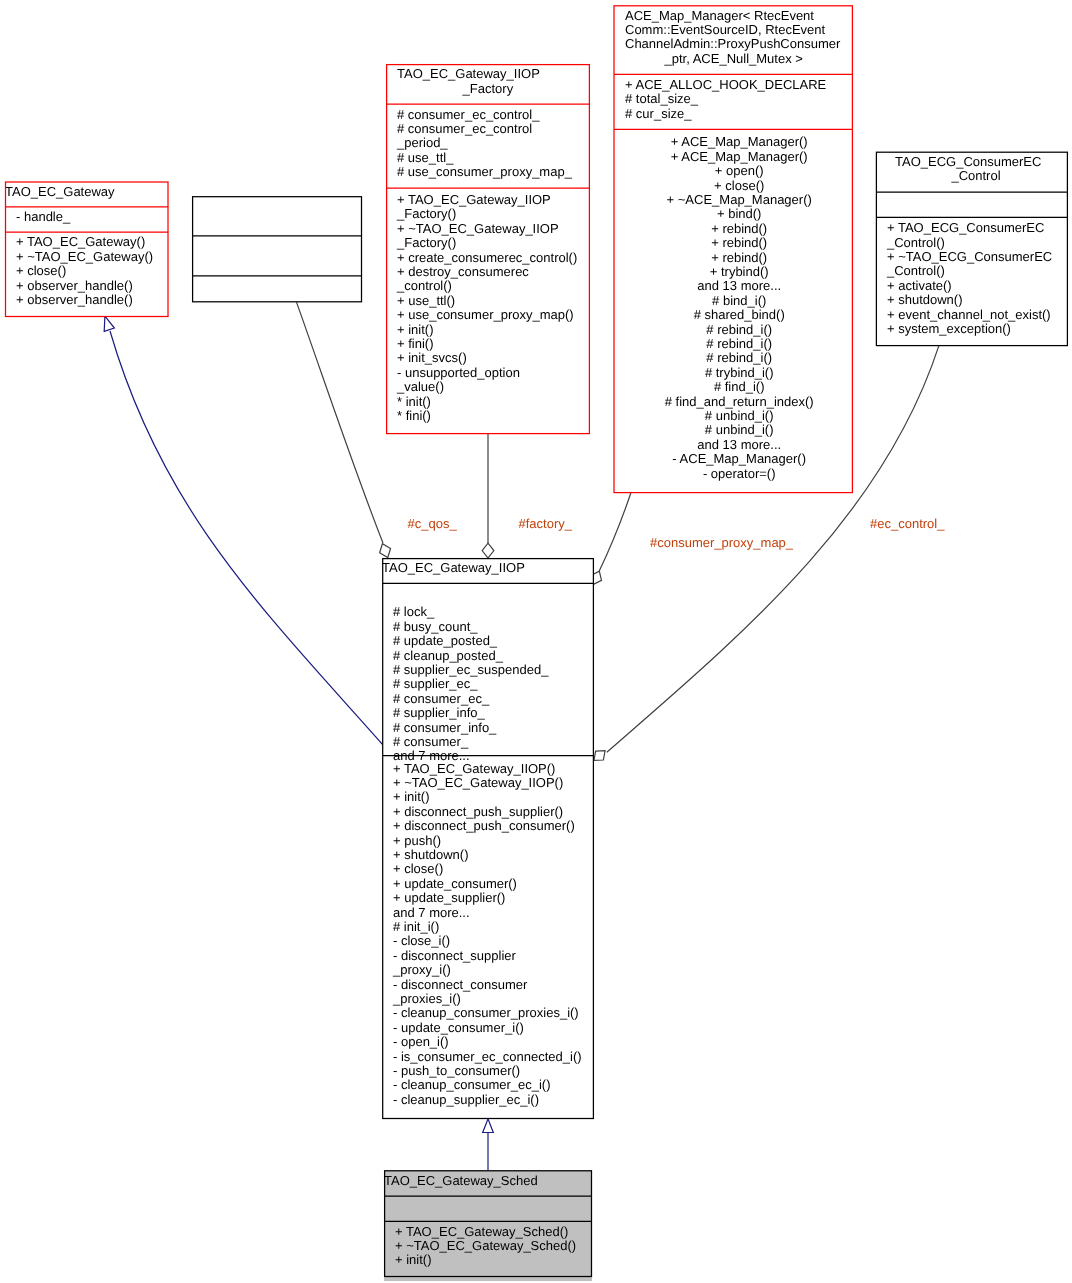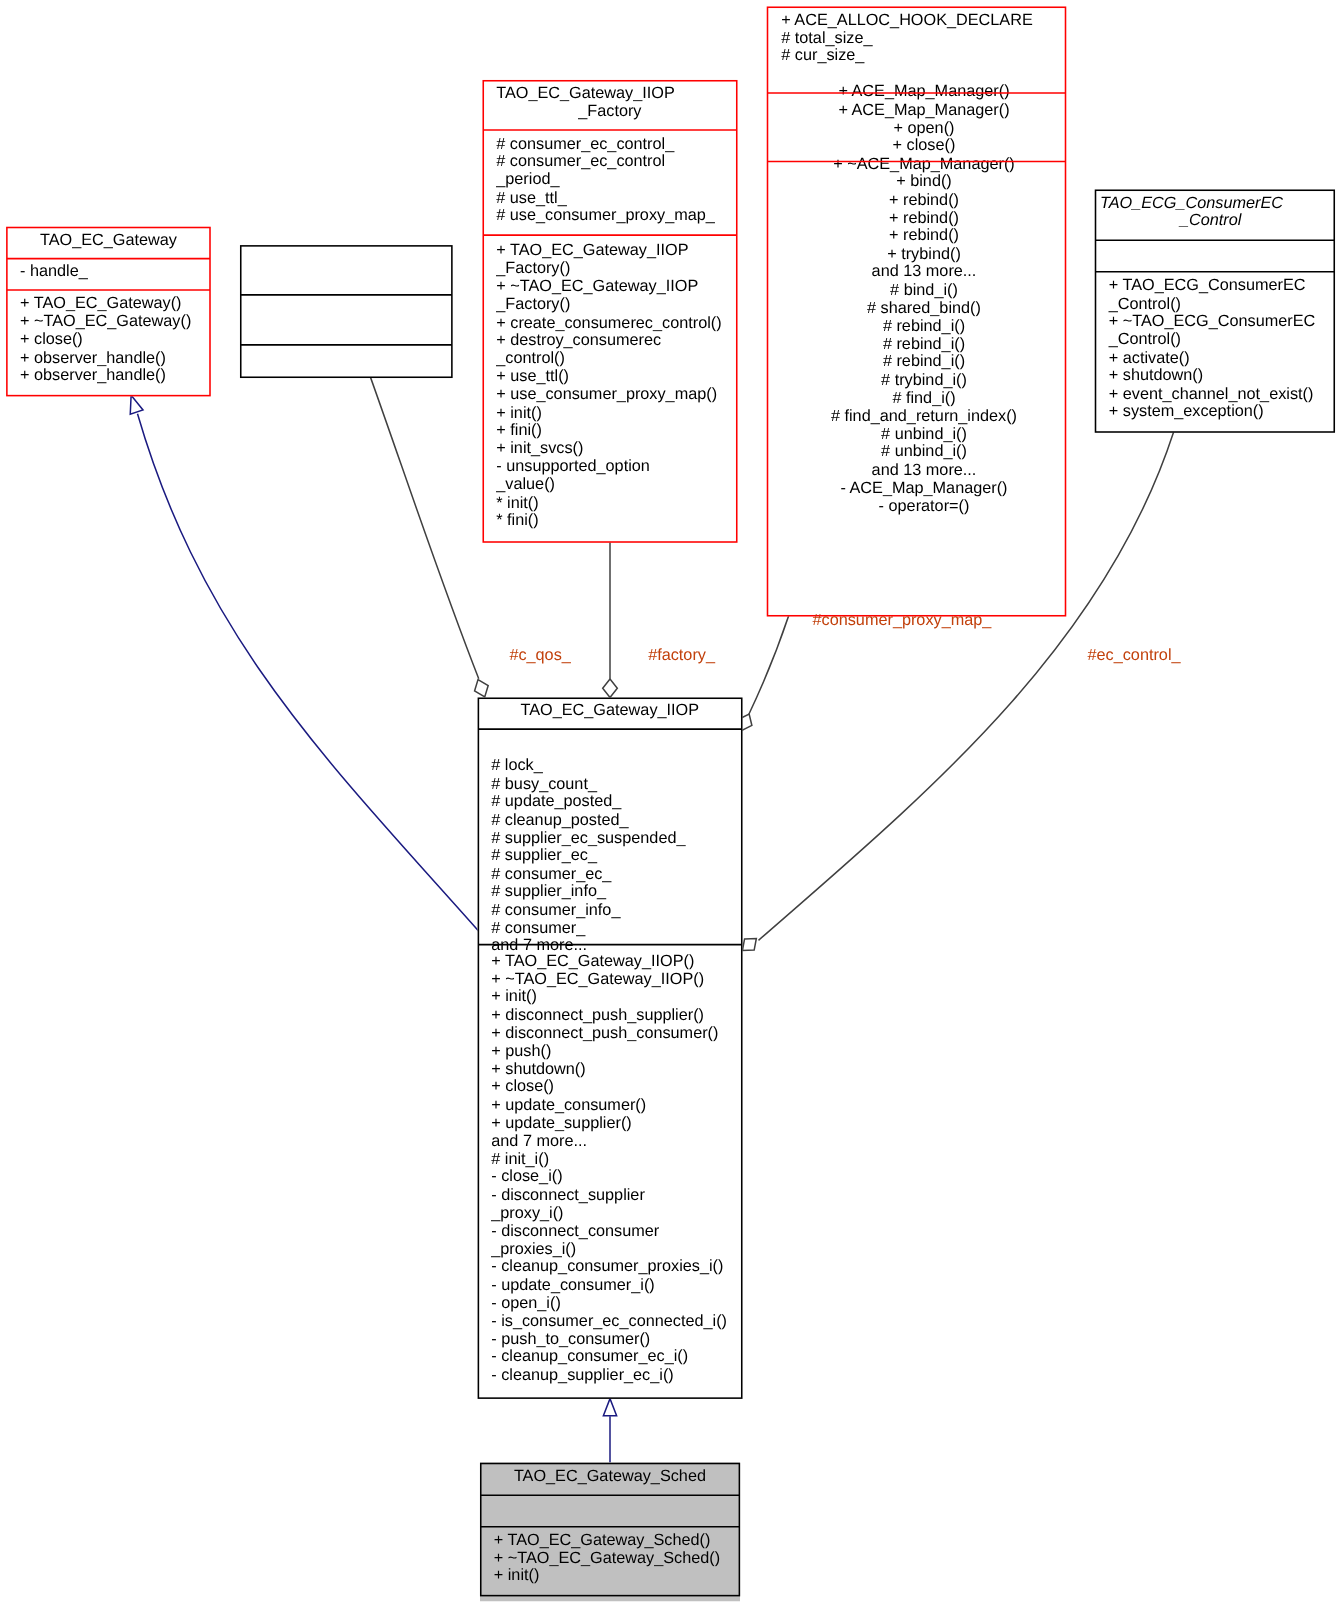"ACE_Map_Manager< RtecEvent" div.sec { html: none -> <div> <div>ACE_Map_Manager&lt; RtecEvent</div> <div>Comm::EventSourceID, RtecEvent</div> <div>ChannelAdmin::ProxyPushConsumer</div> <div>_ptr, ACE_Null_Mutex &gt;</div> </div> }
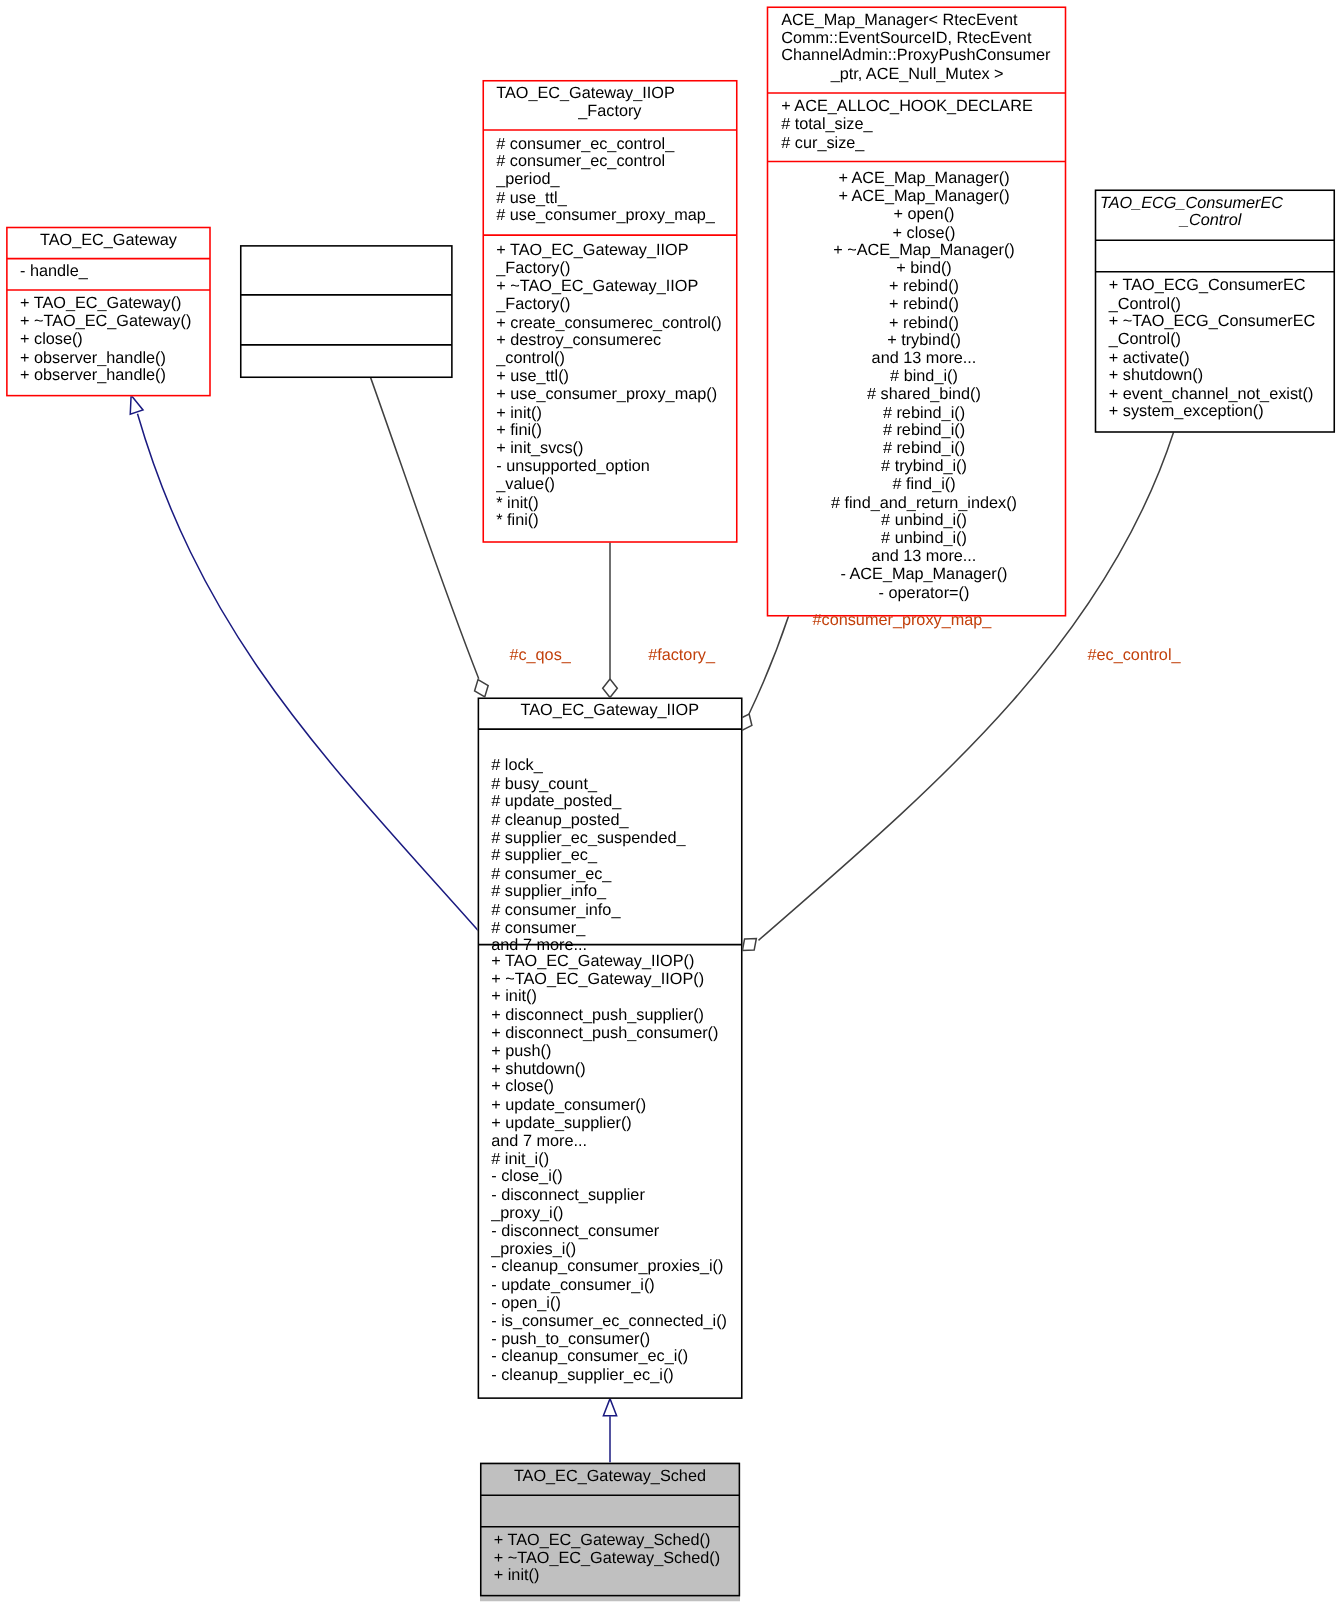"TAO_ECG_ConsumerEC" div.sec { font-style: italic -> none; padding-left: 4px -> 19px }
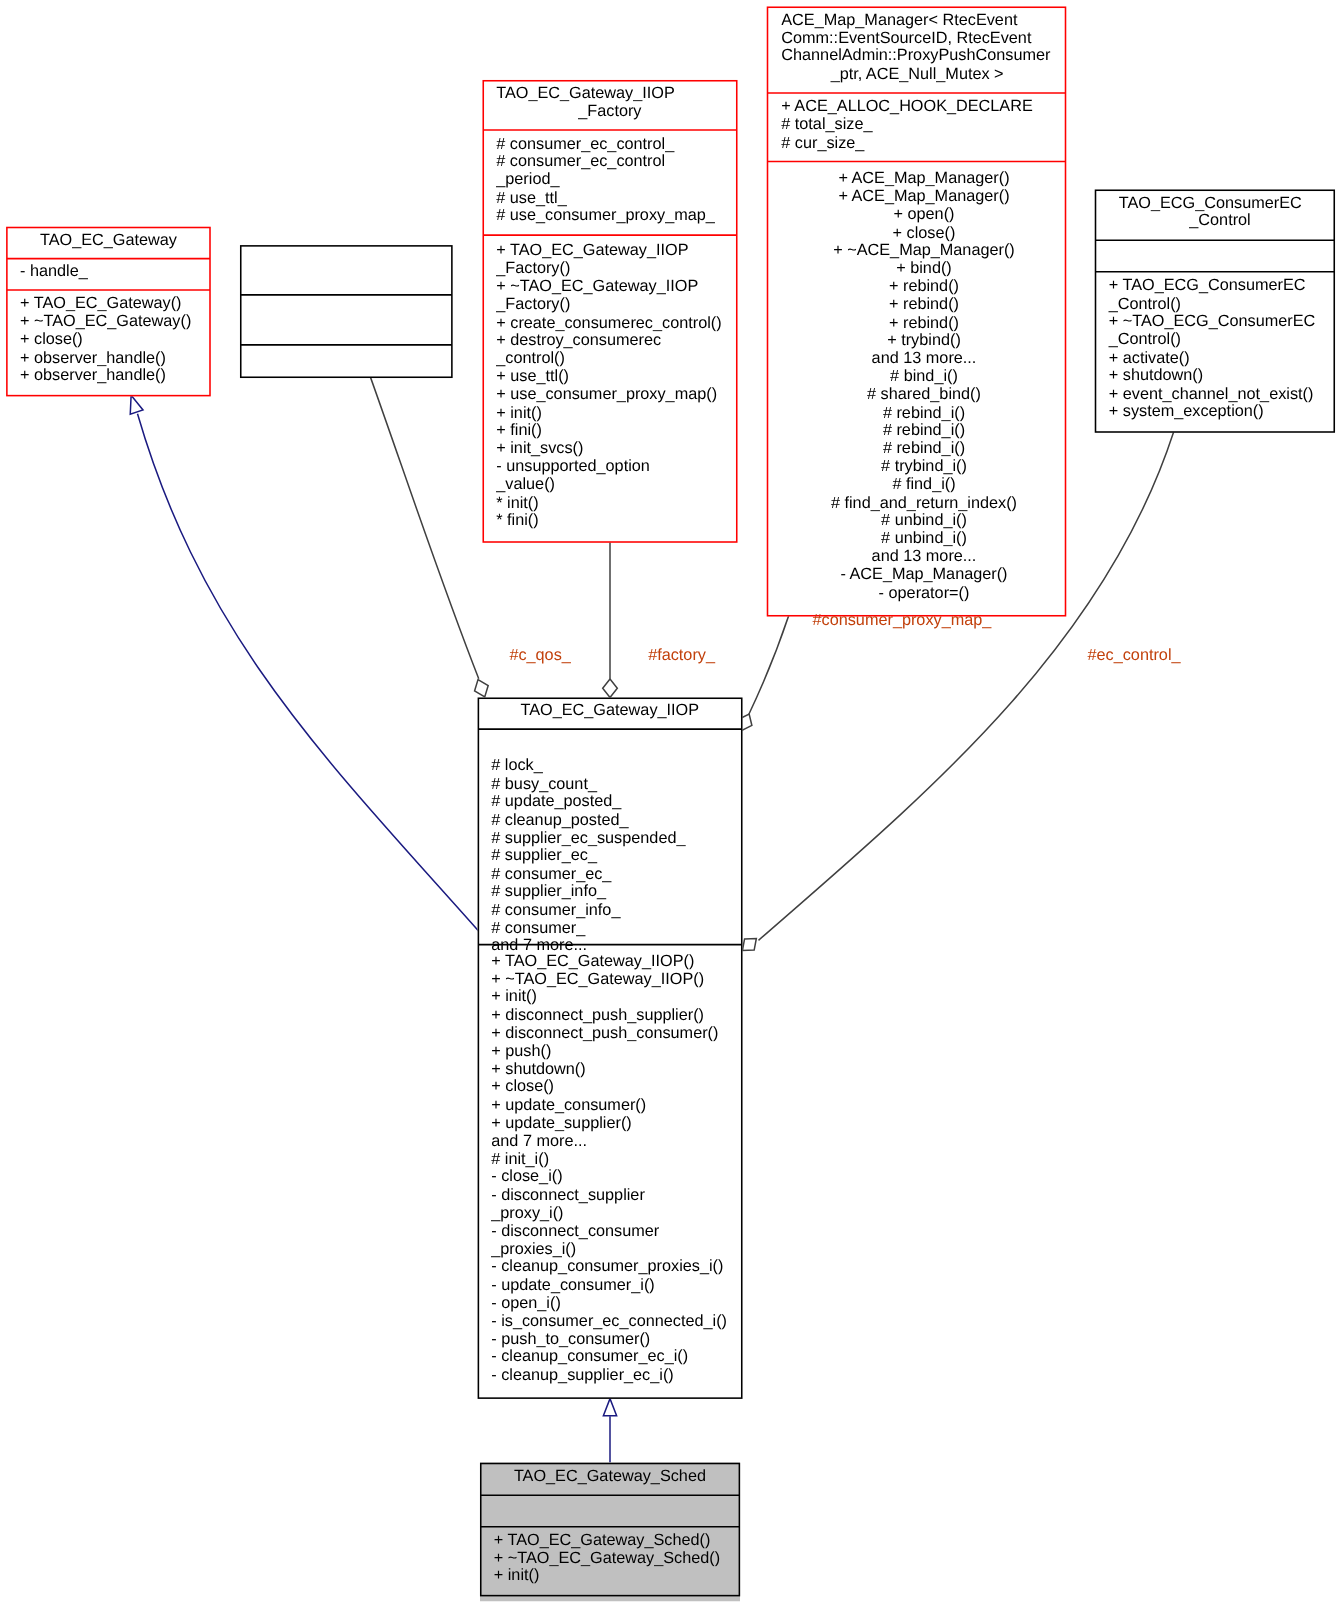"TAO_EC_Gateway" .uml .sec.title { text-align: center -> left }
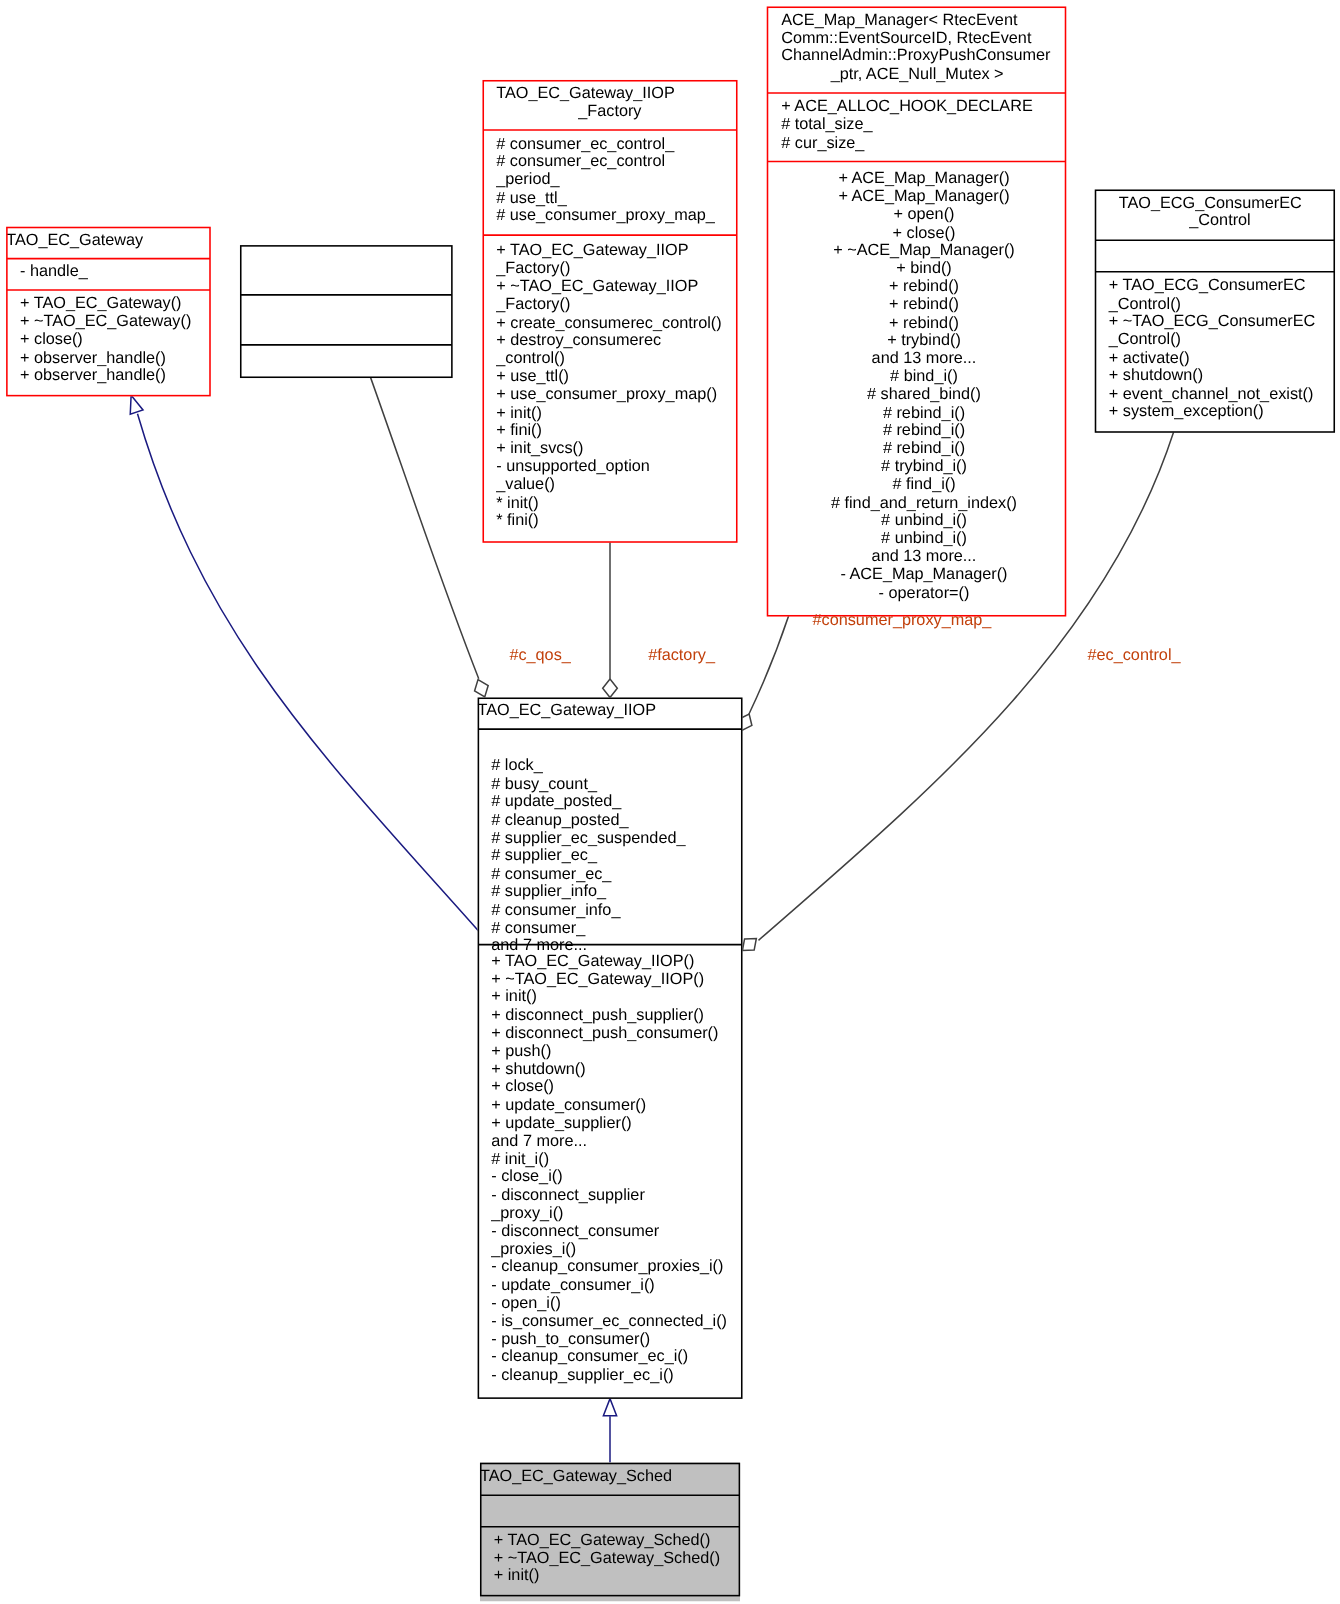"#consumer_proxy_map_" div.edgelabel { top: 489px -> 536px }
